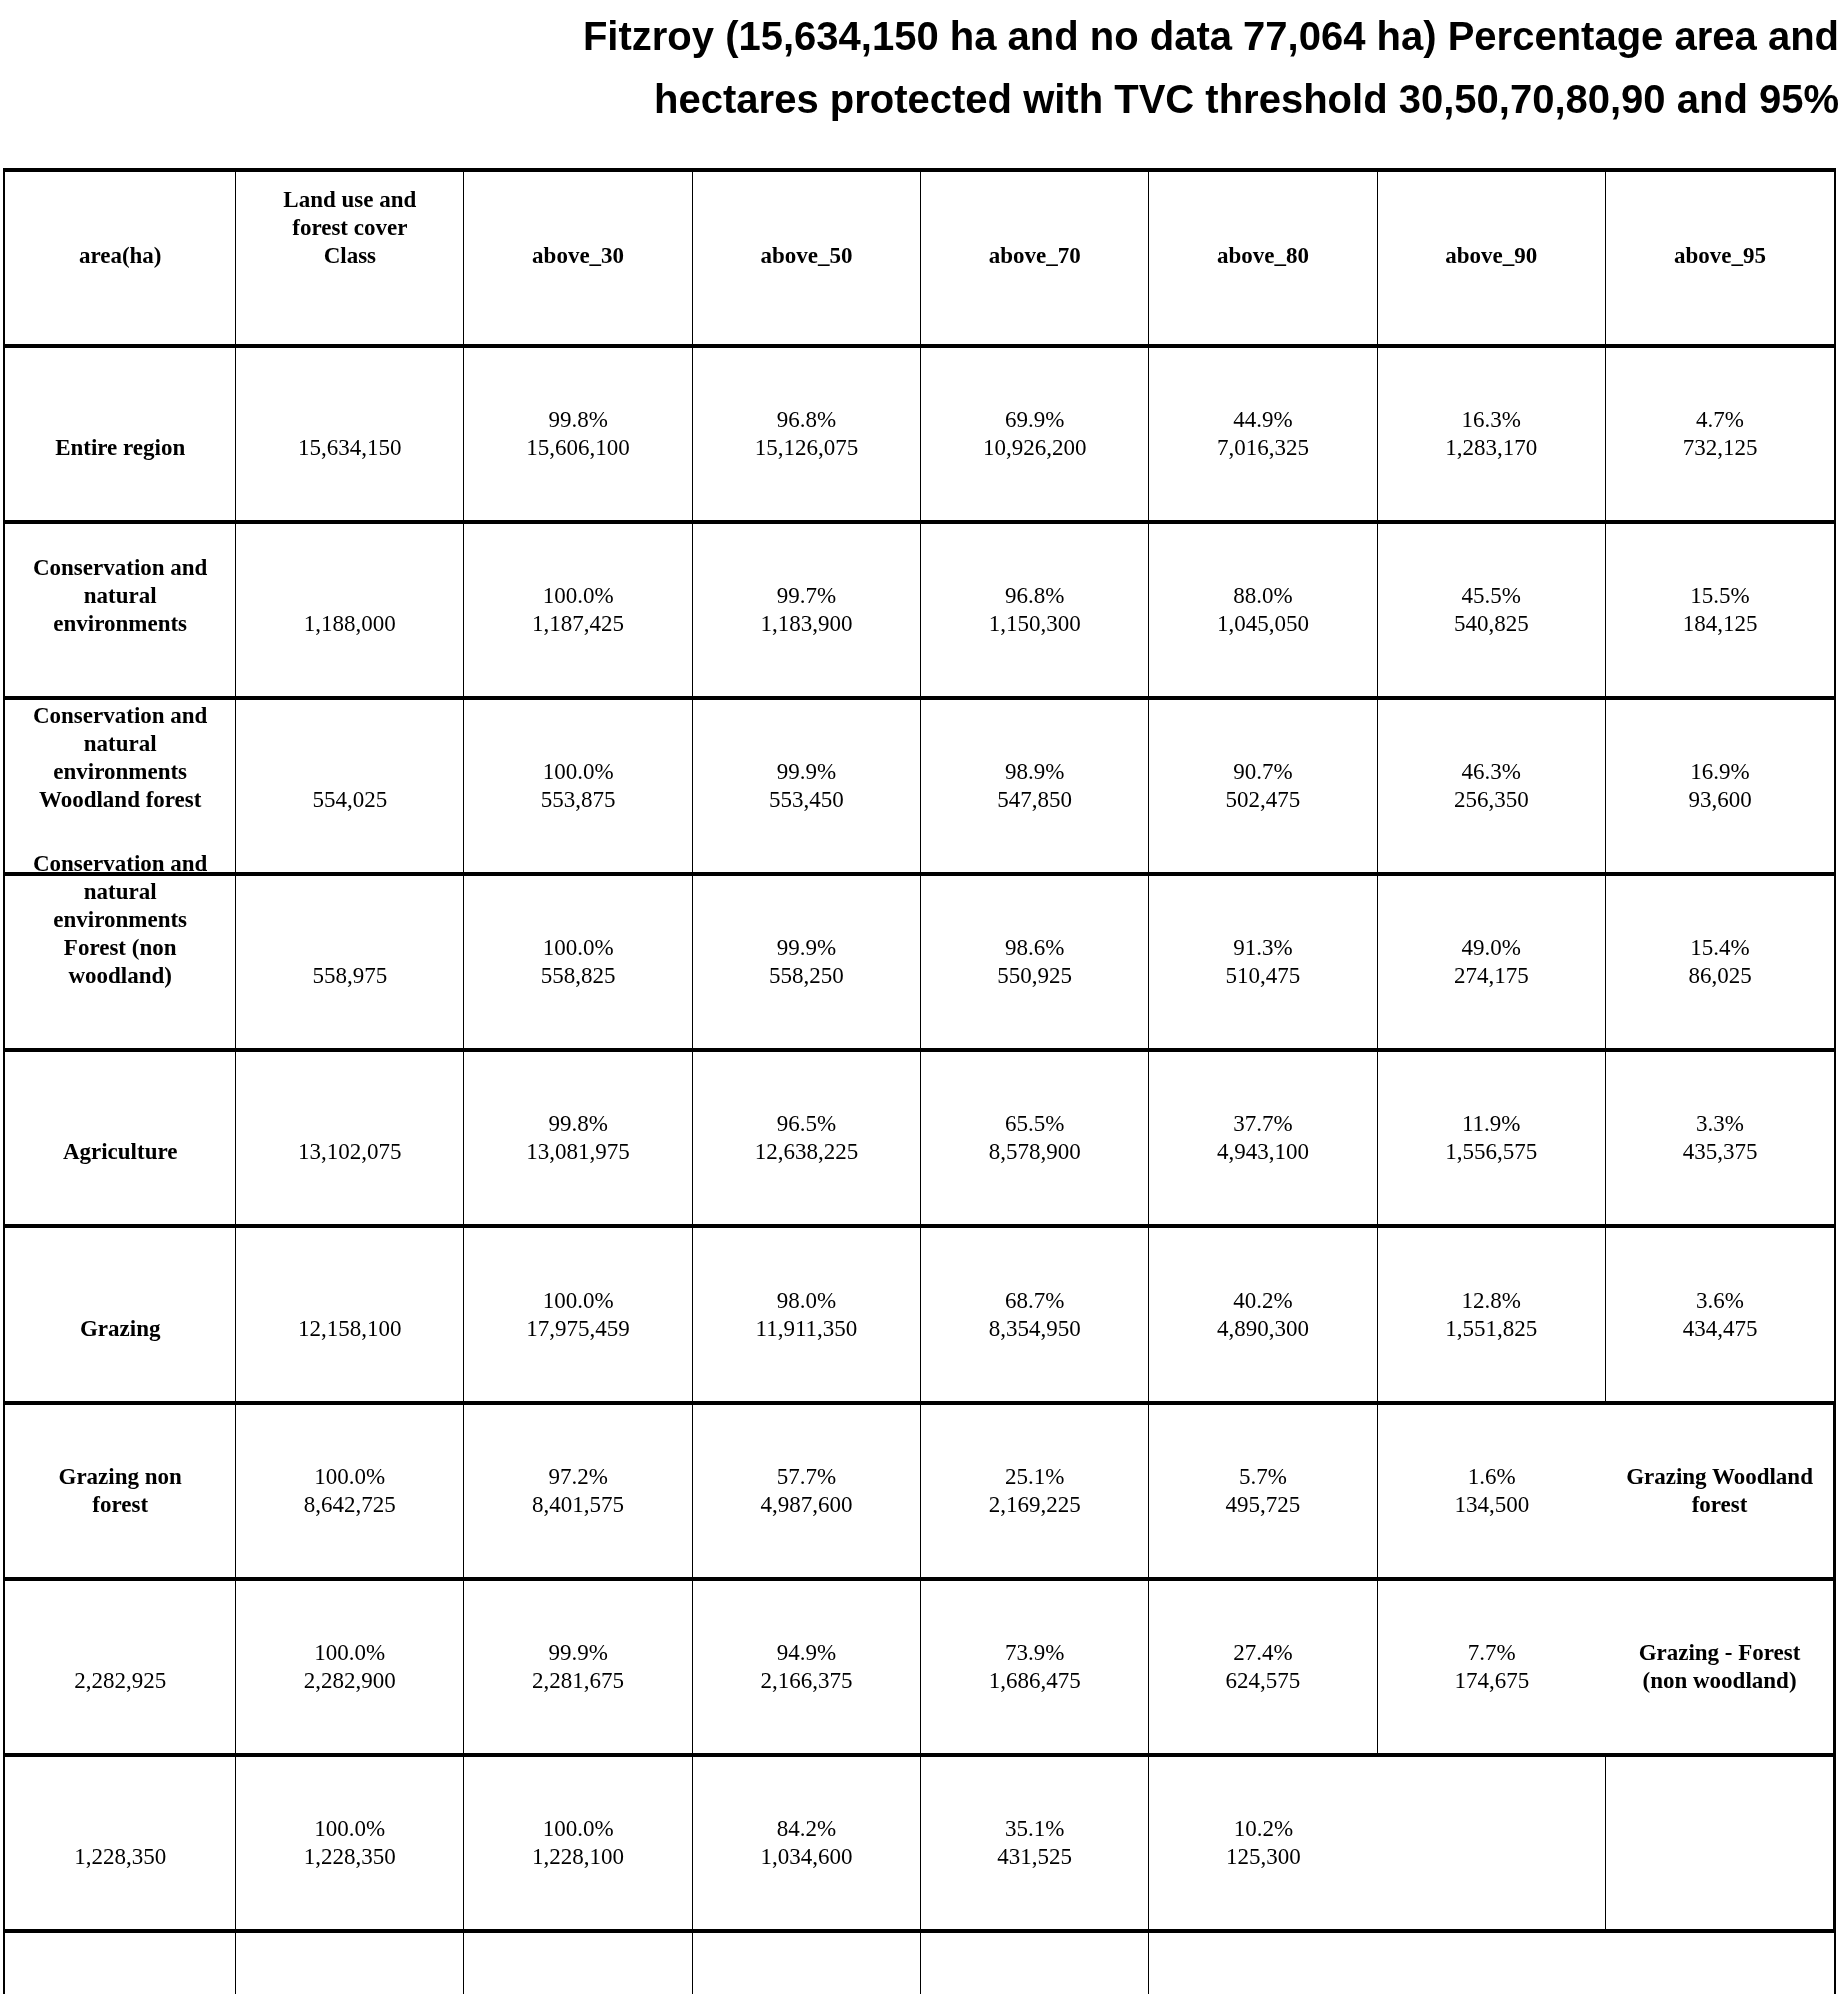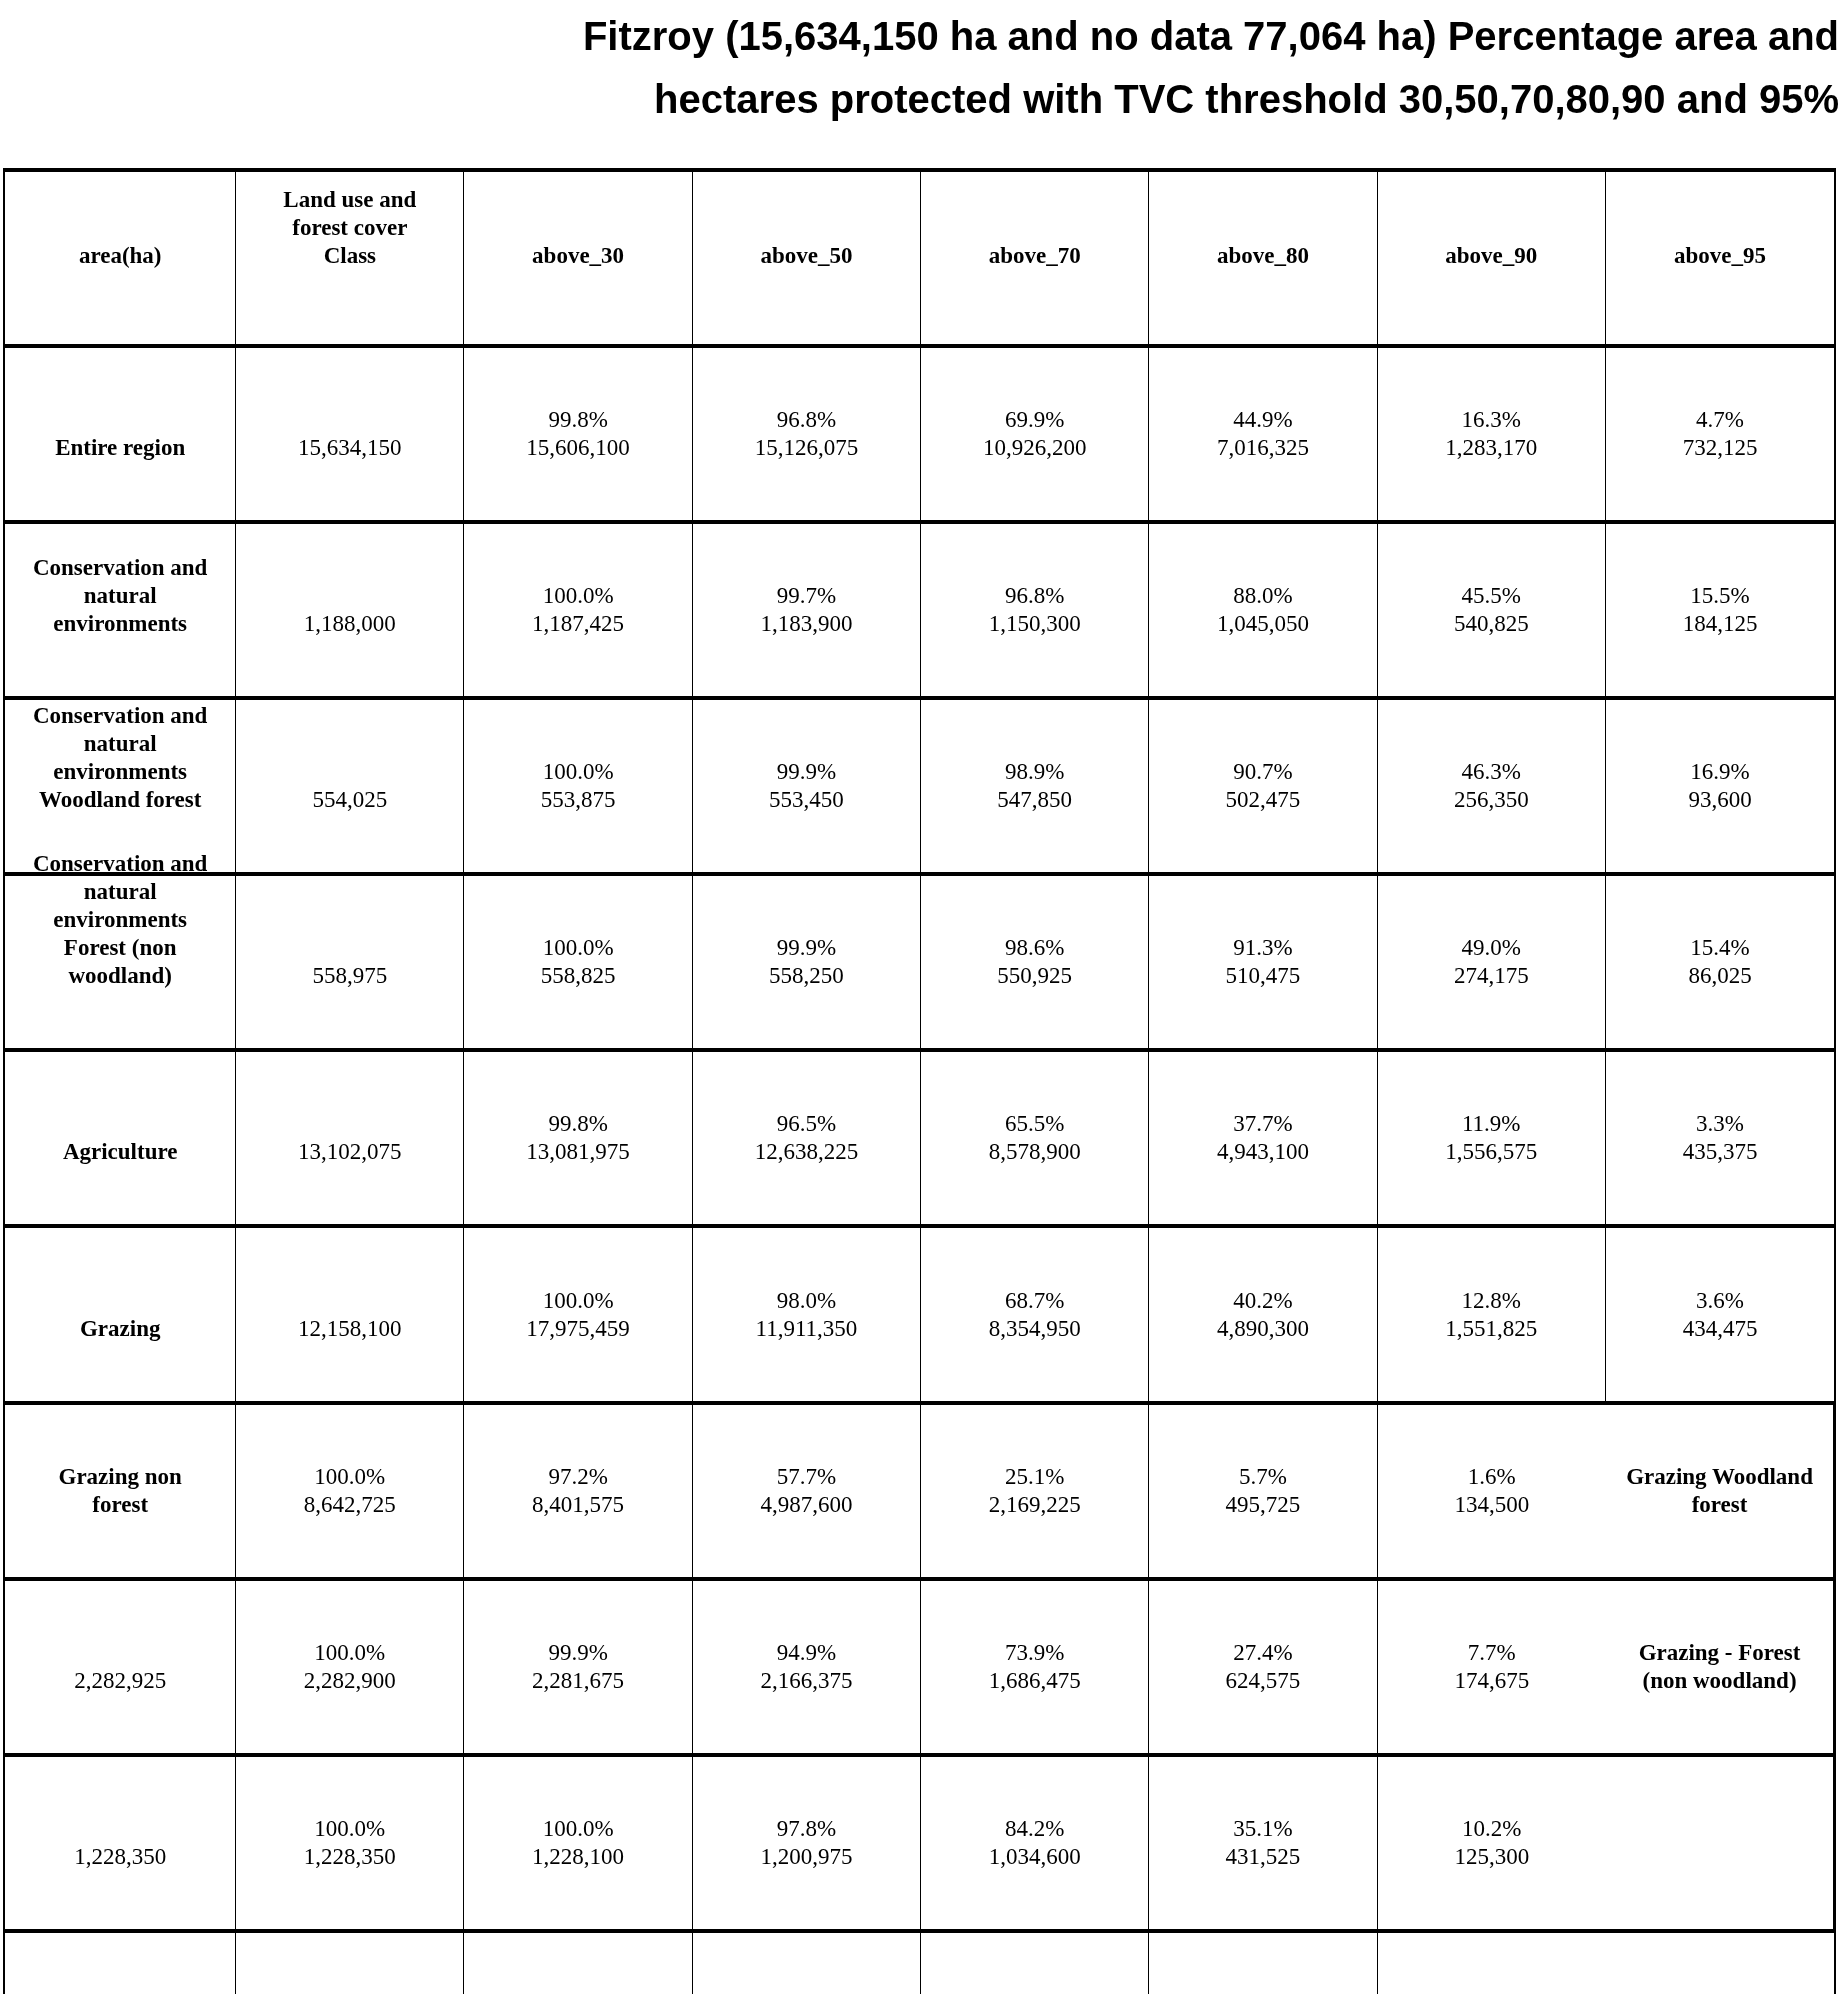"97.8%" div.cell { html: <div> <div> <span>97.8%</span> <span>1,200,975</span> </div> </div> -> none }
